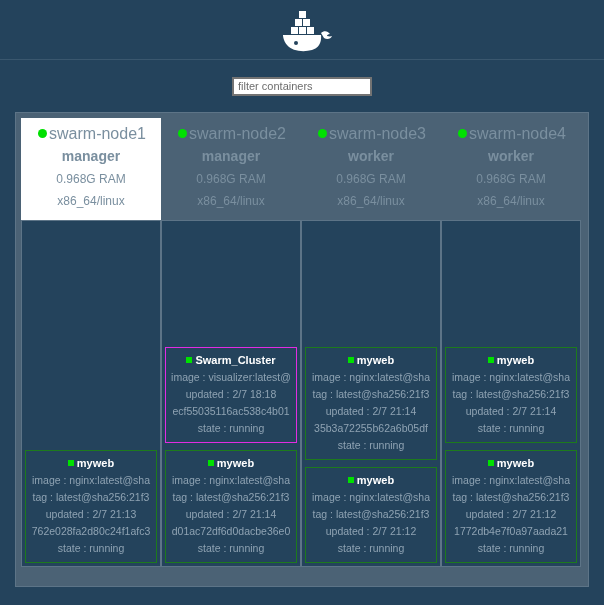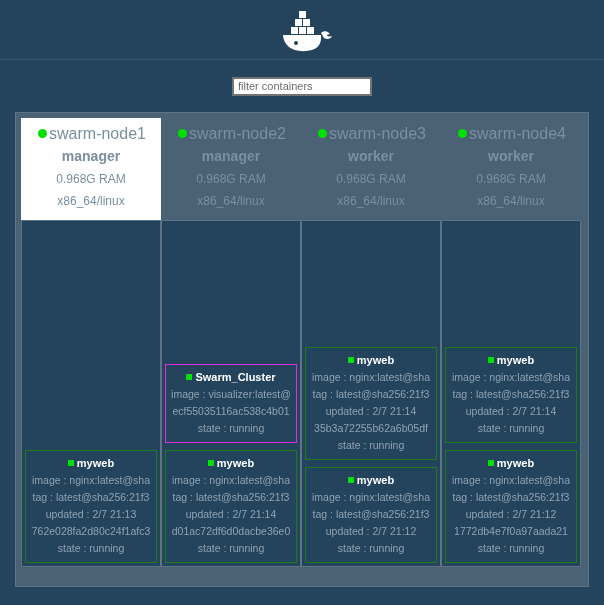"updated : 2/7 18:18" div.c-line { html: none -> <div>updated : 2/7 18:18</div> }
